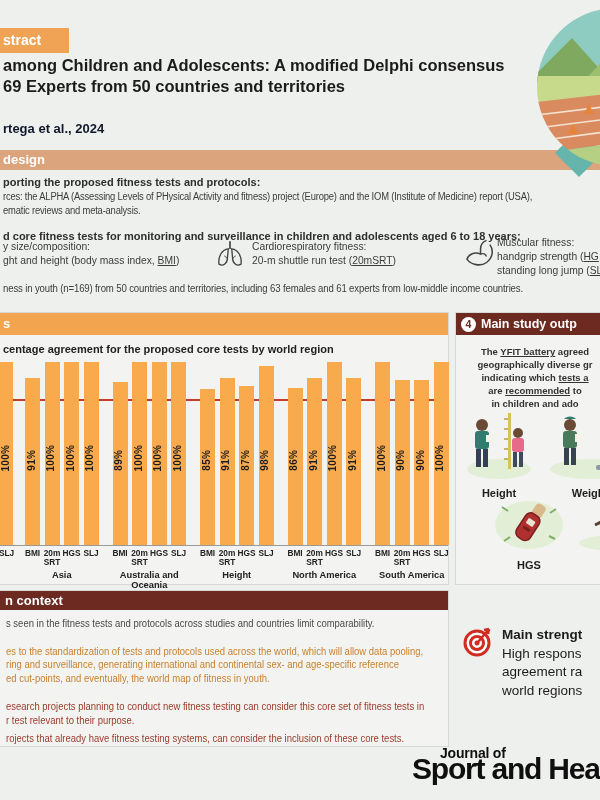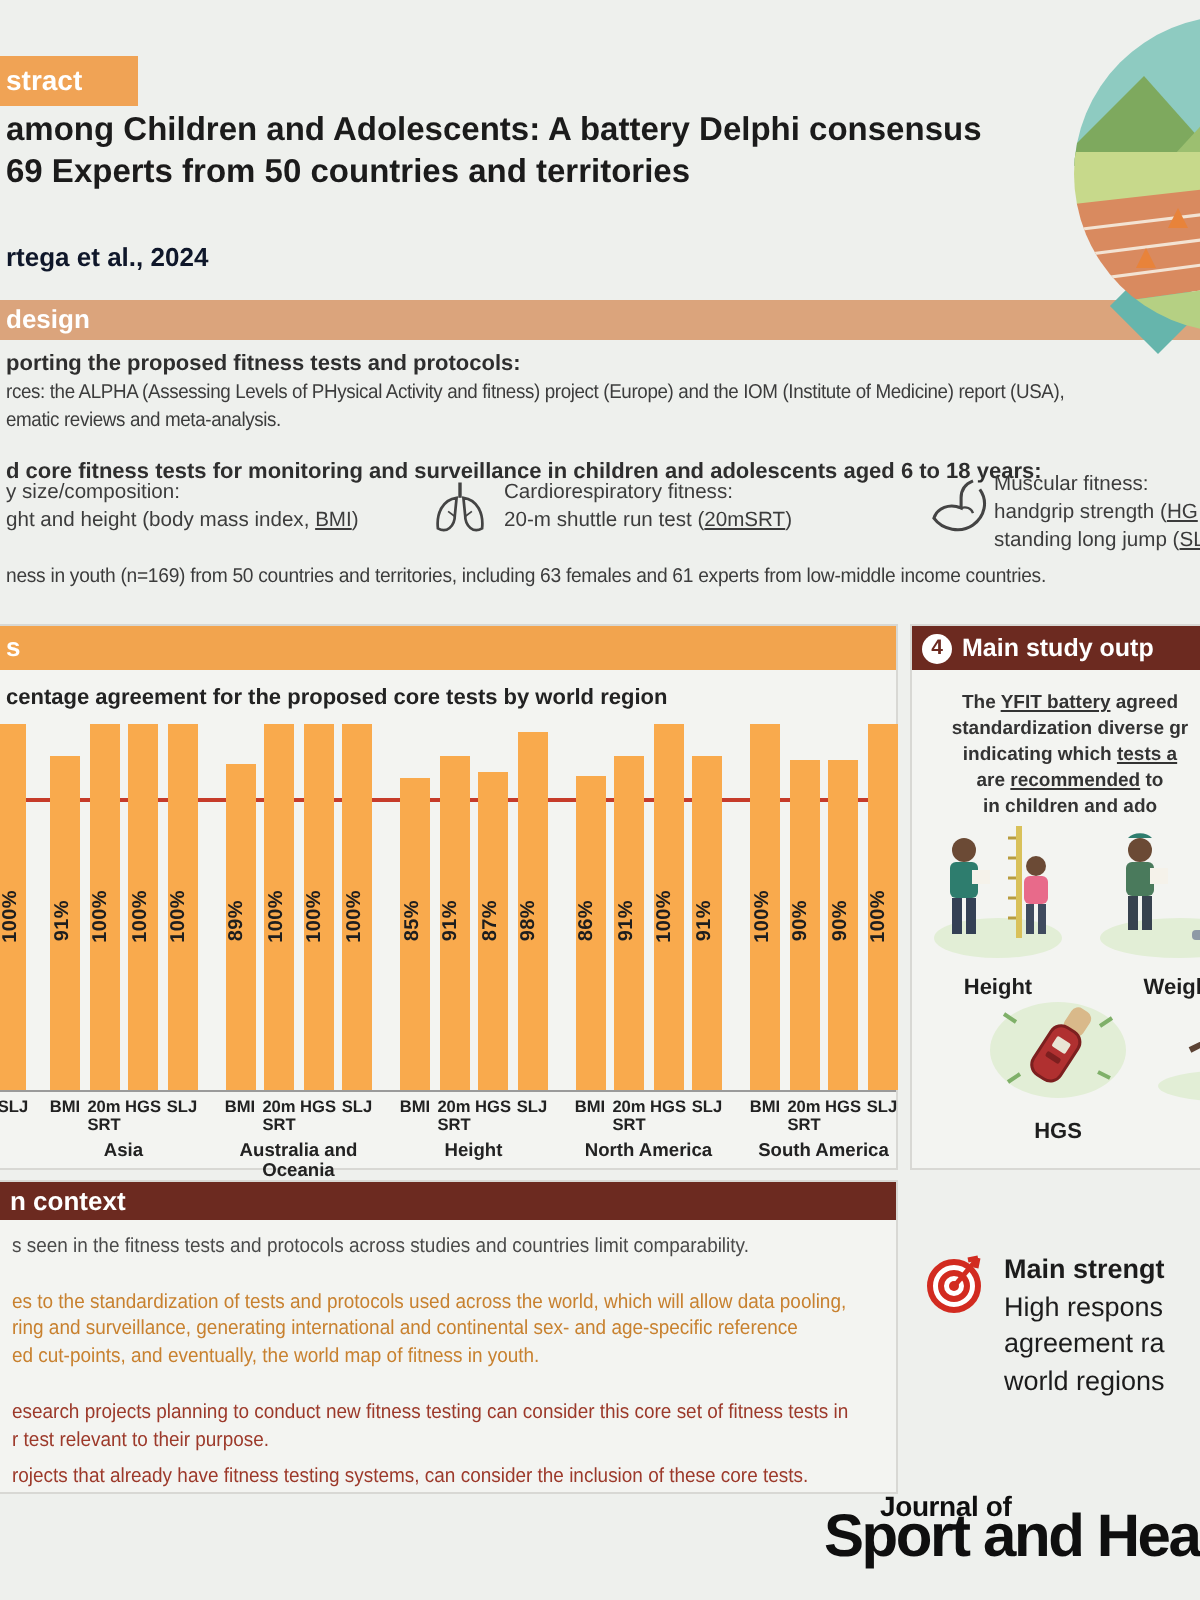"among Children and Adolescents: A" div { text: battery -> modified }
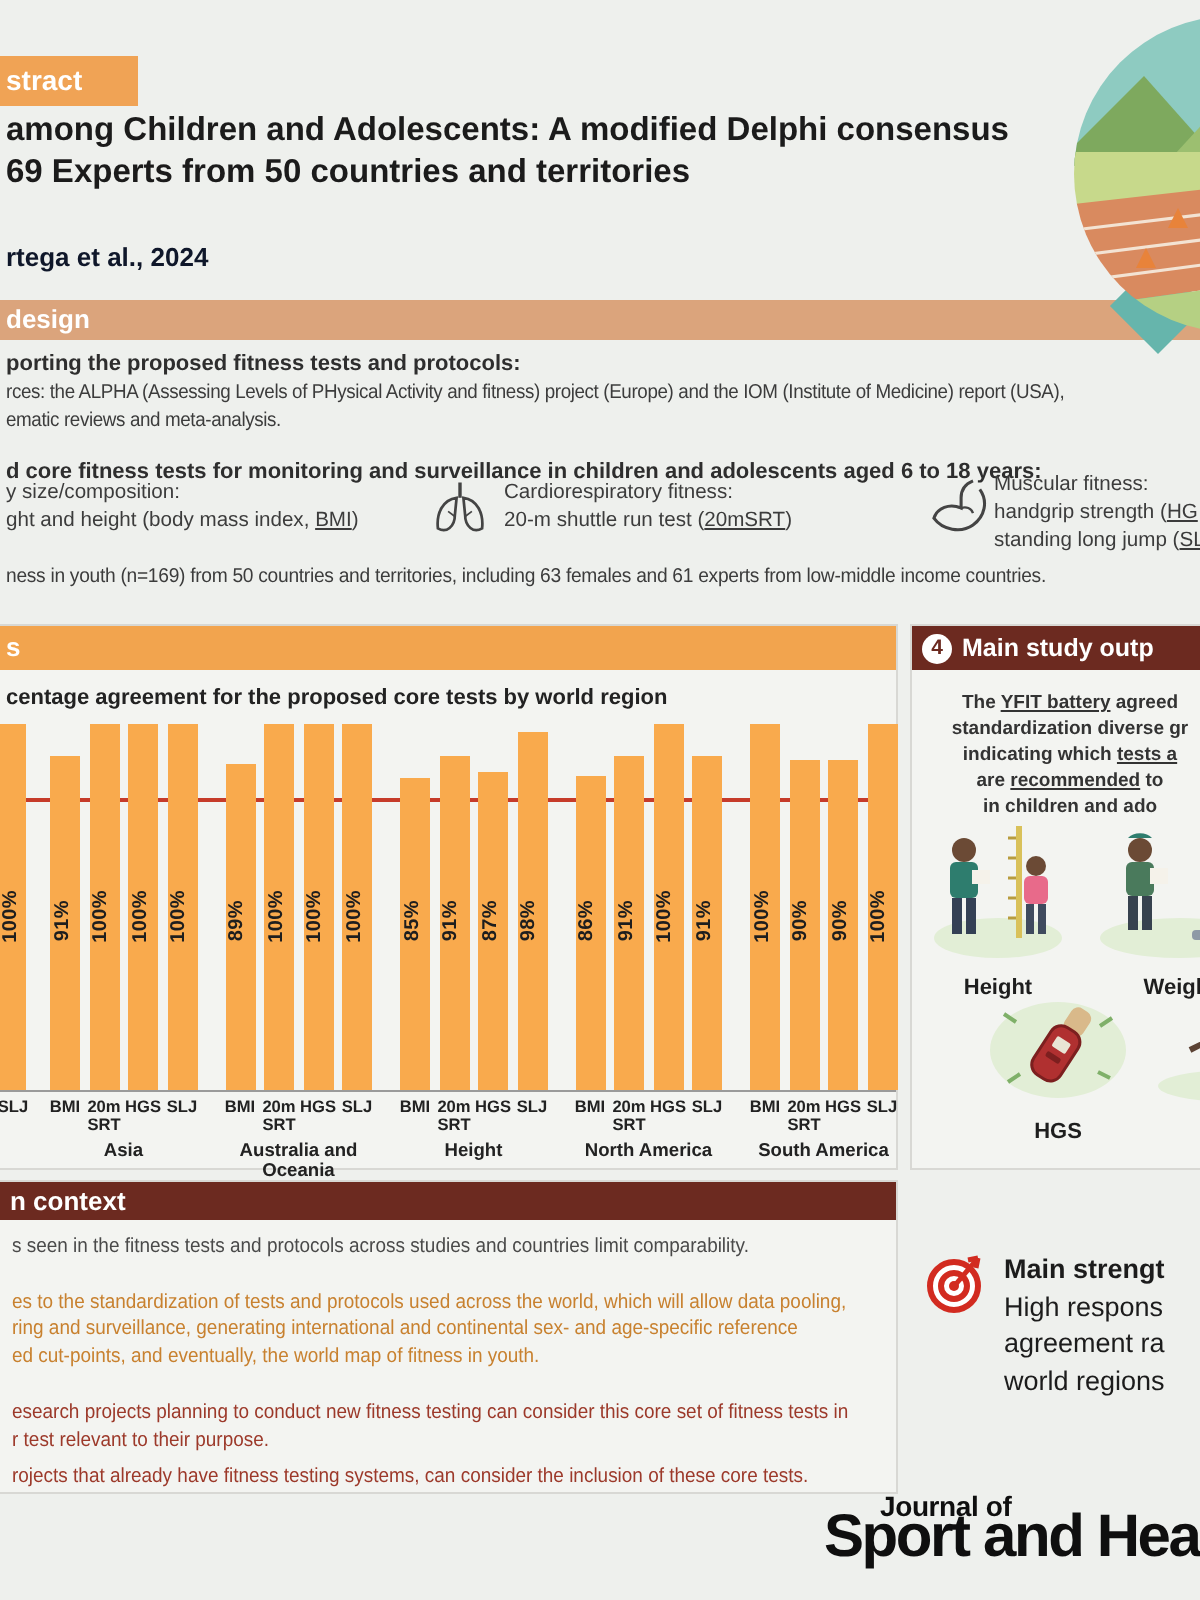"standardization diverse gr" span { text: standardization -> geographically }
